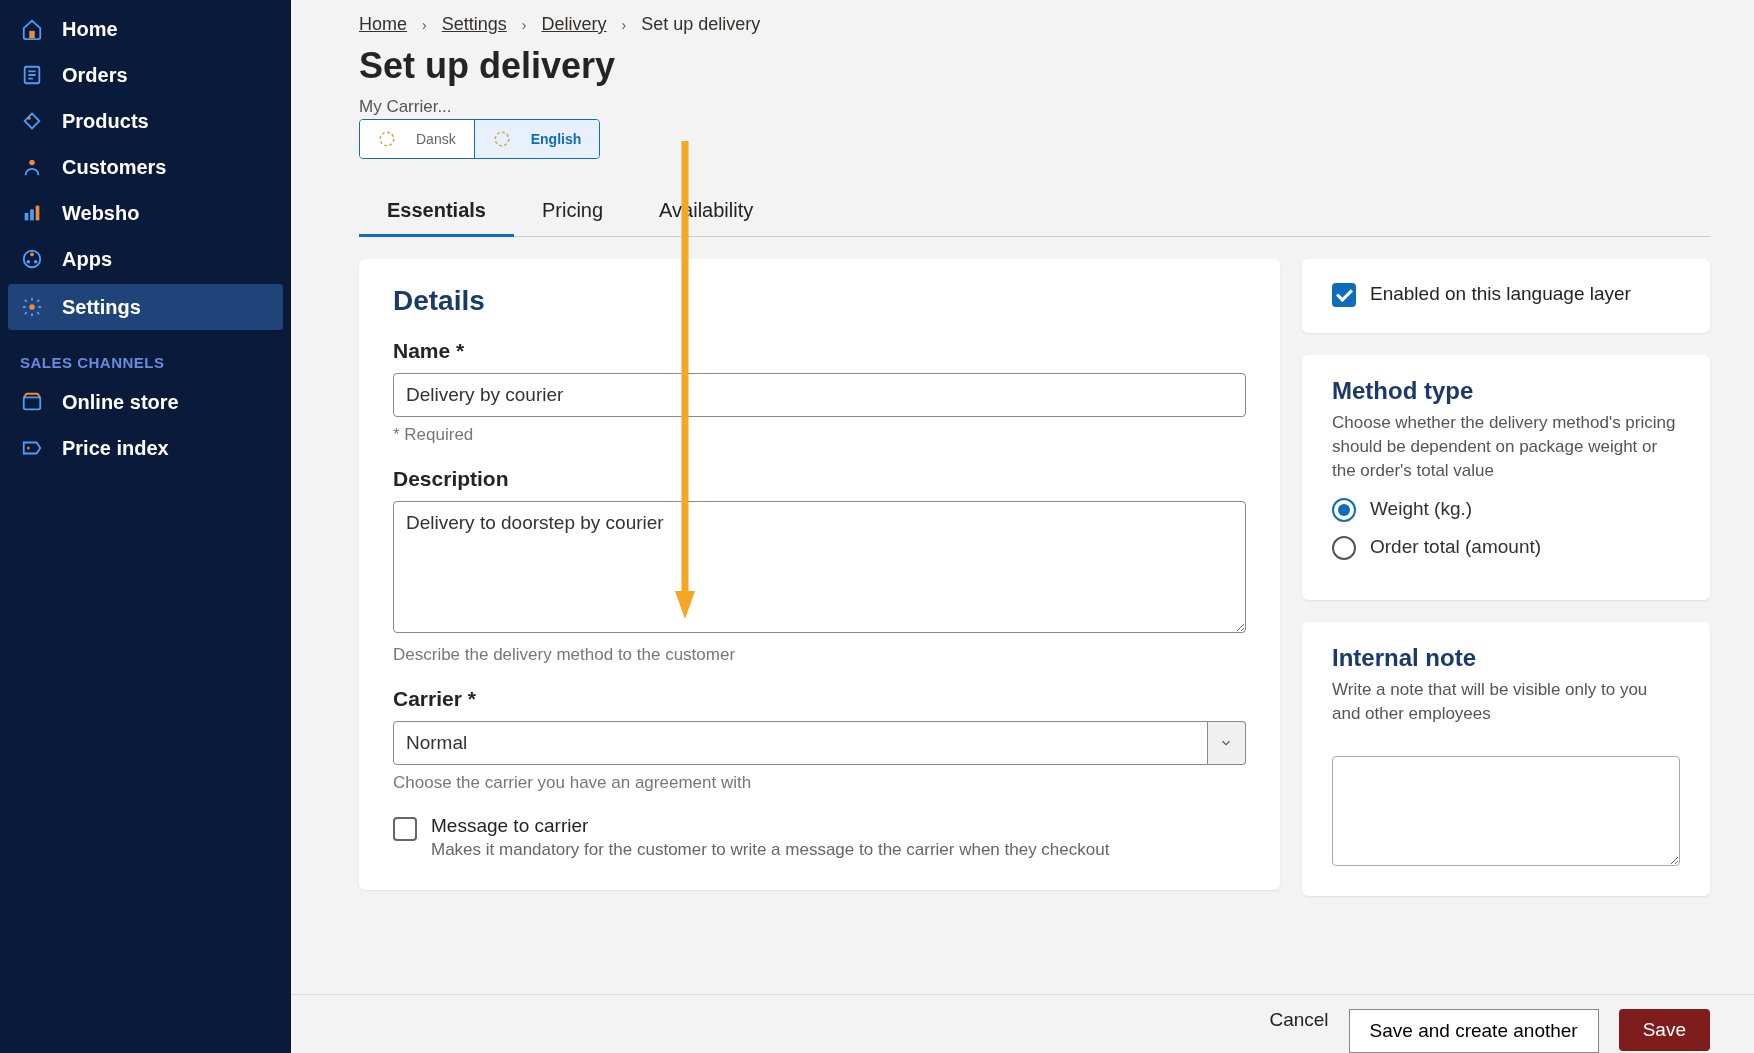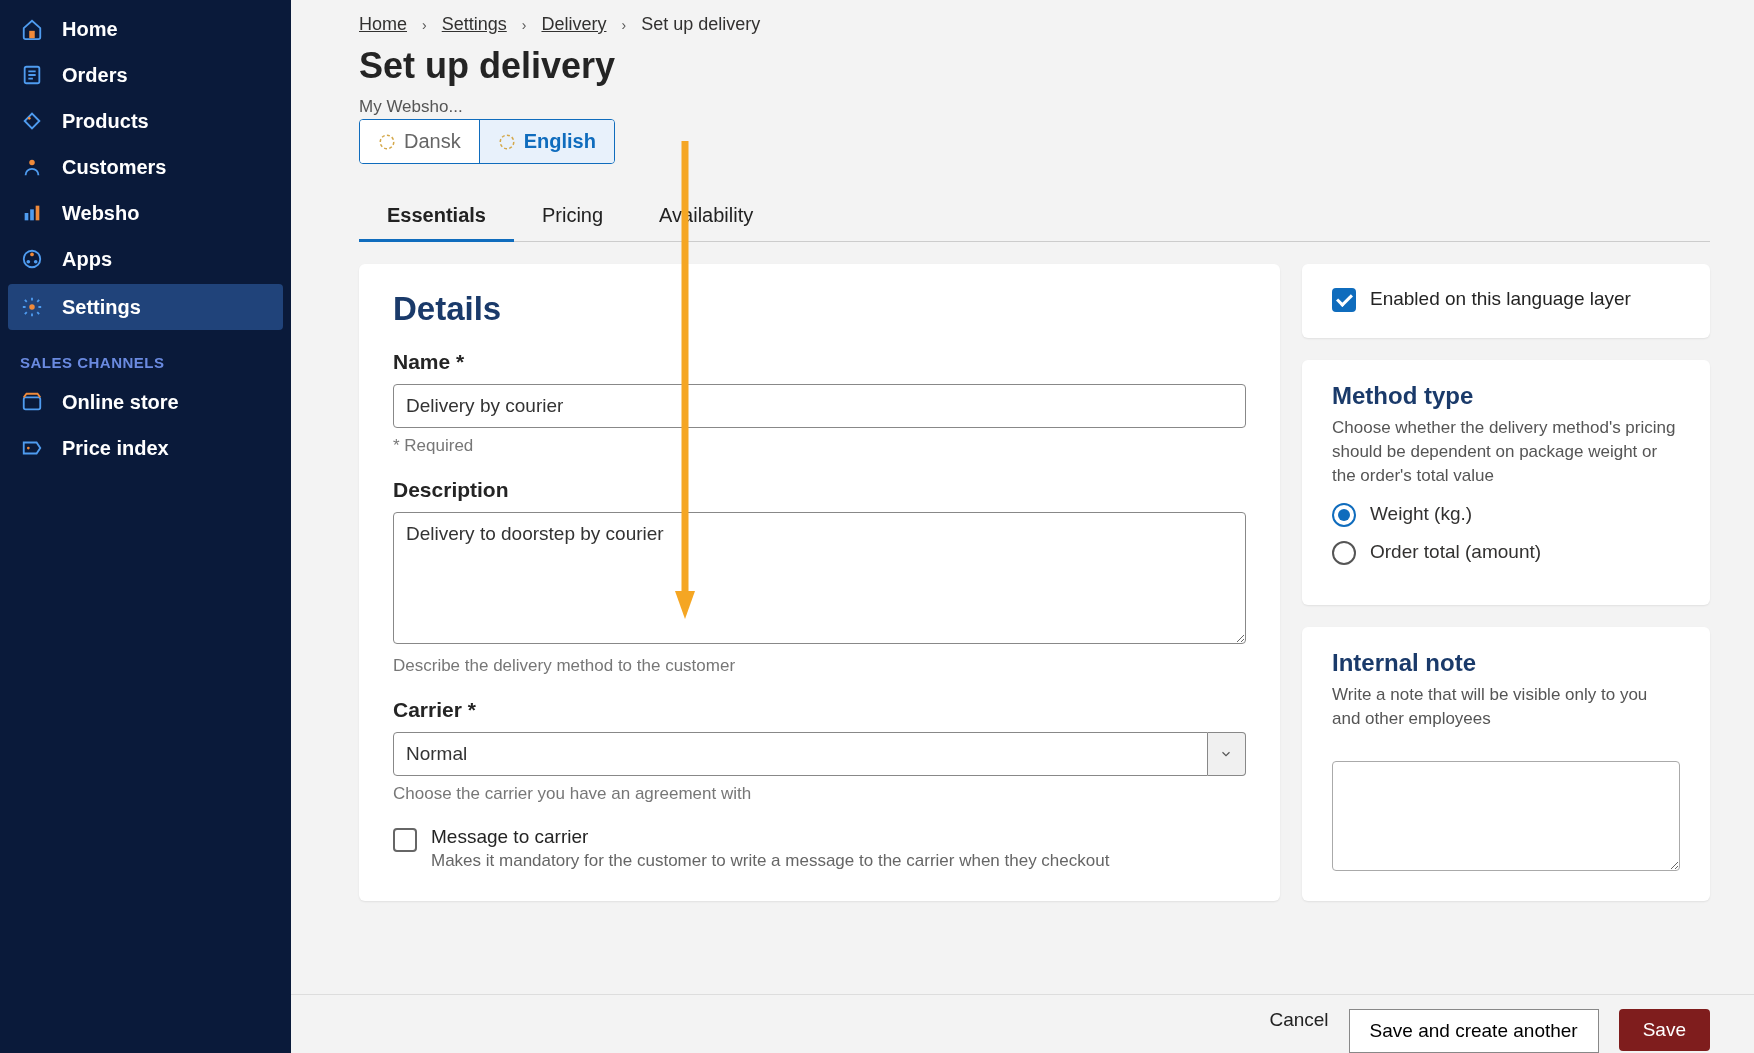"My Websho..." div.shop-name { text: Websho -> Carrier }
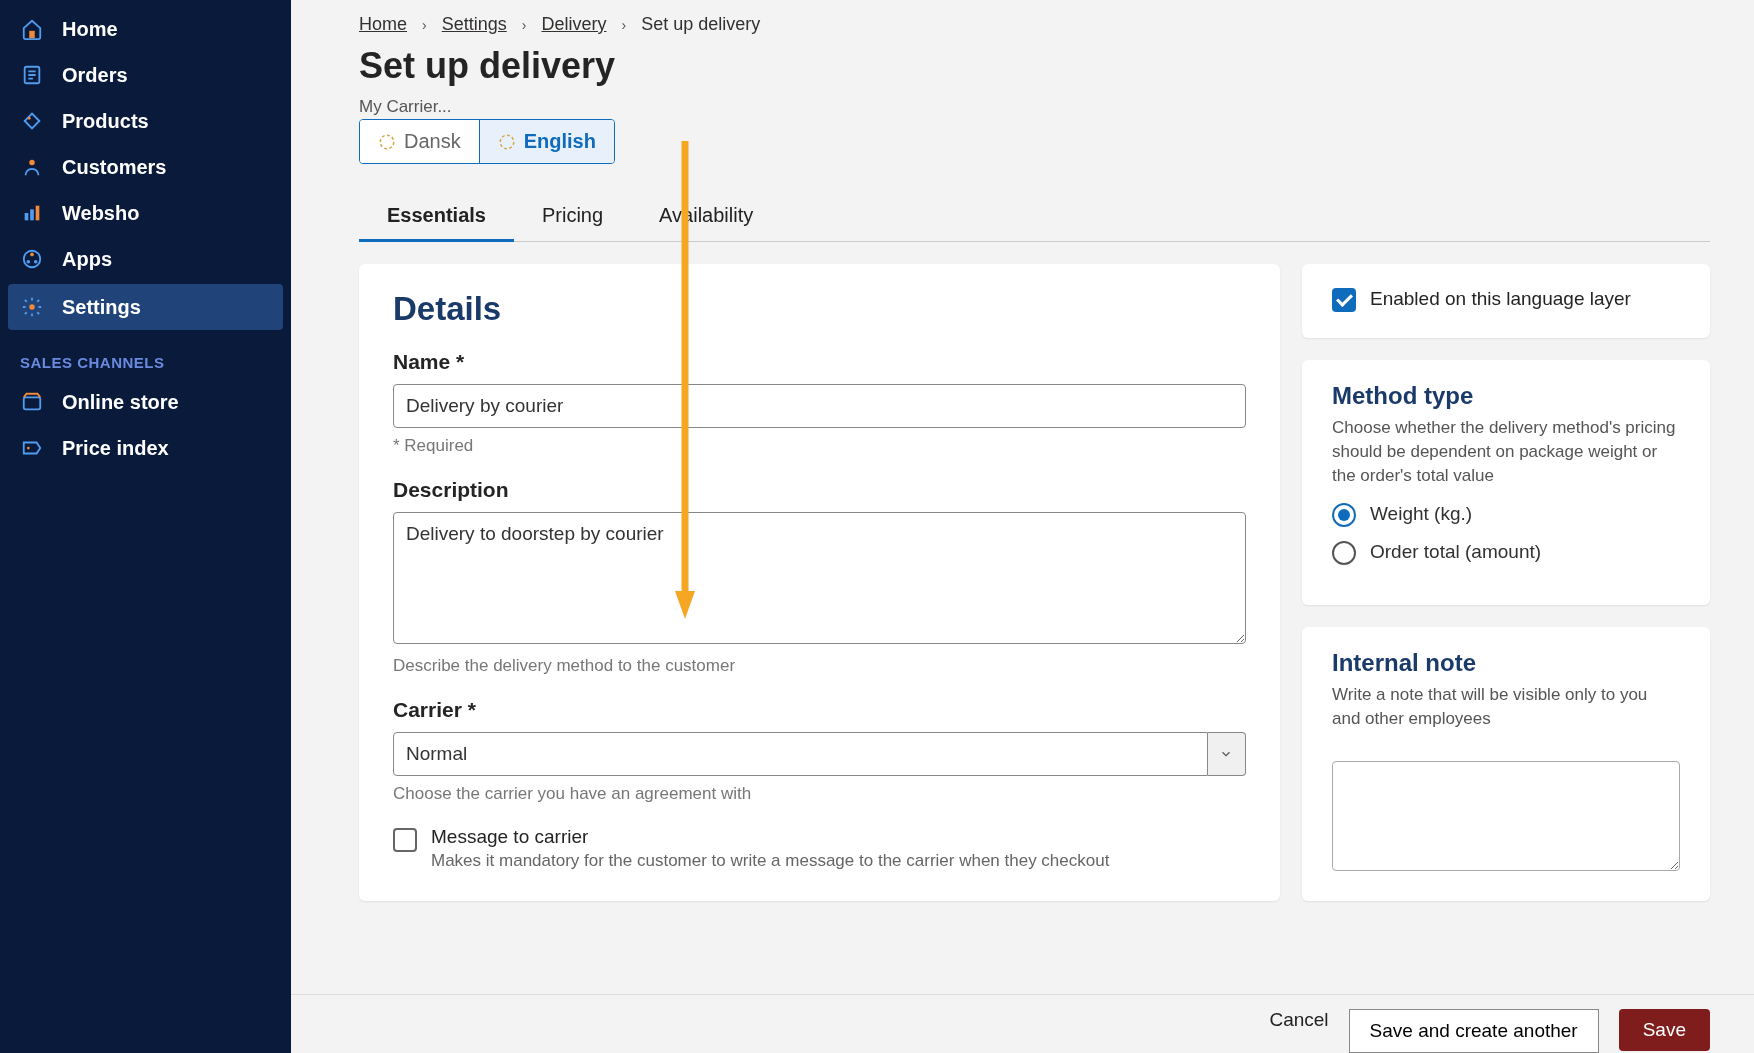"Dansk" .lang-tab { font-size: 20px -> 14px; gap: 8px -> 20px }
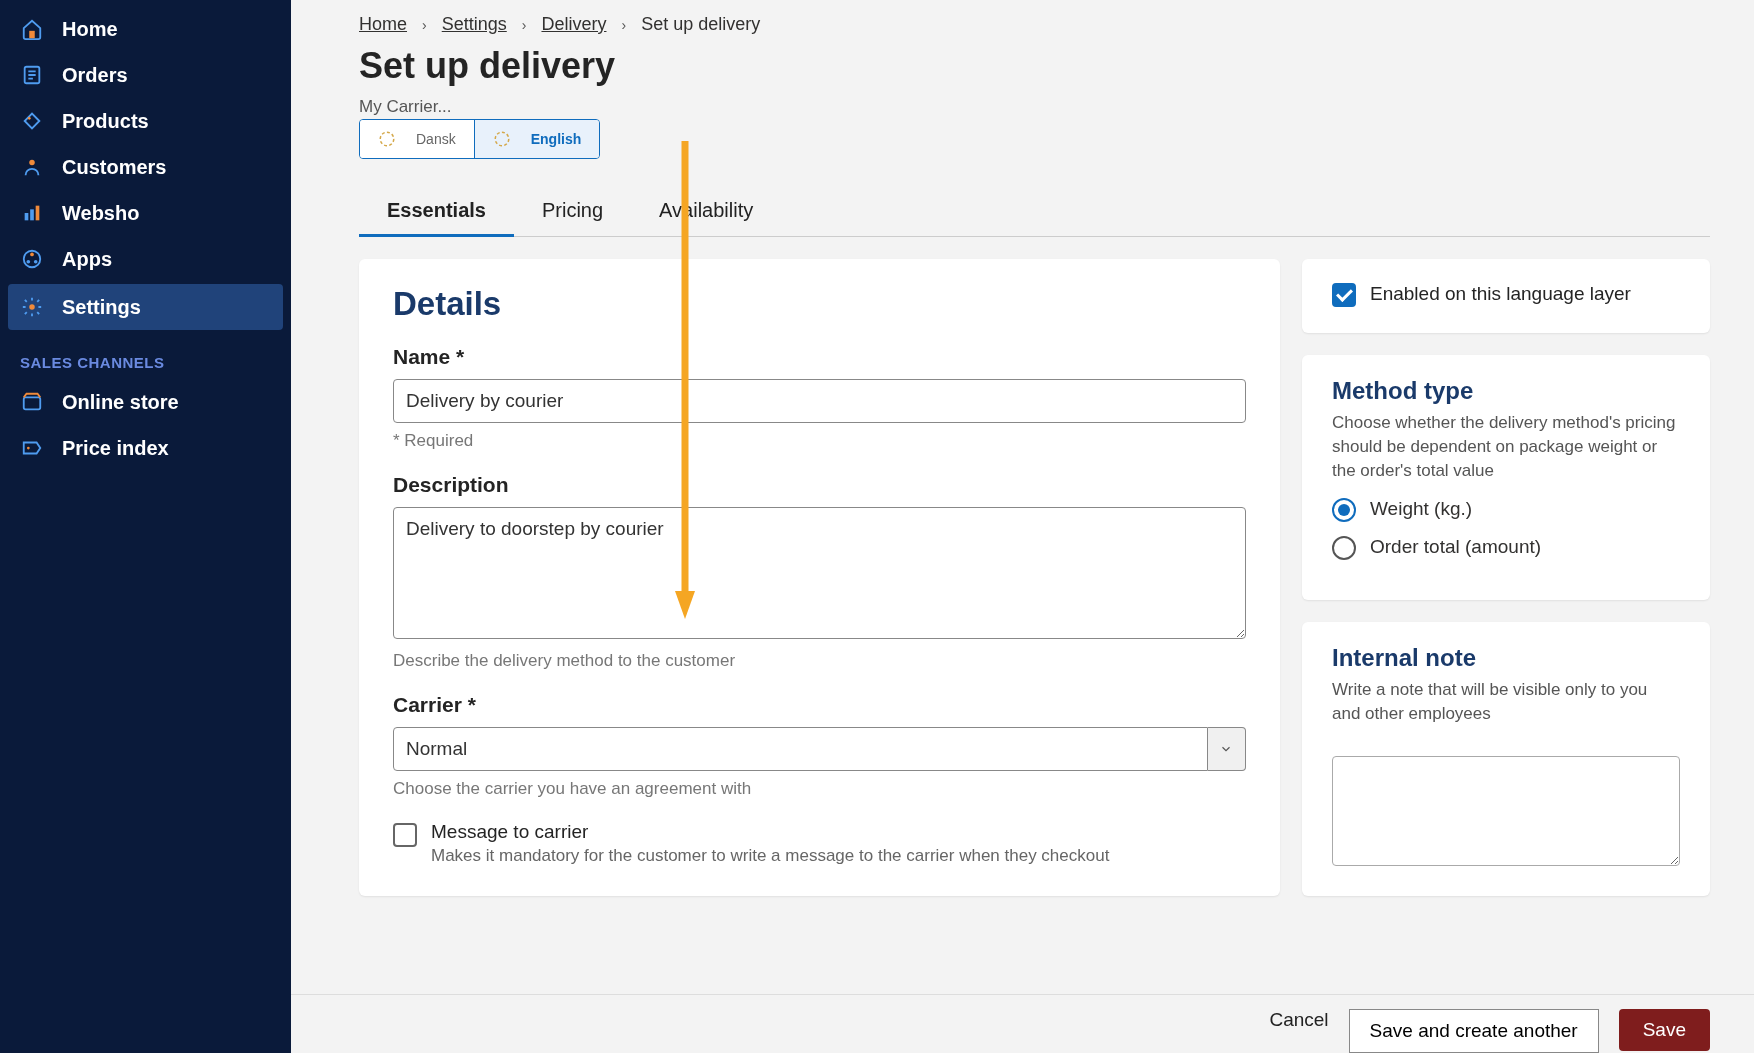"Details" .card-title { font-size: 33px -> 28px }
